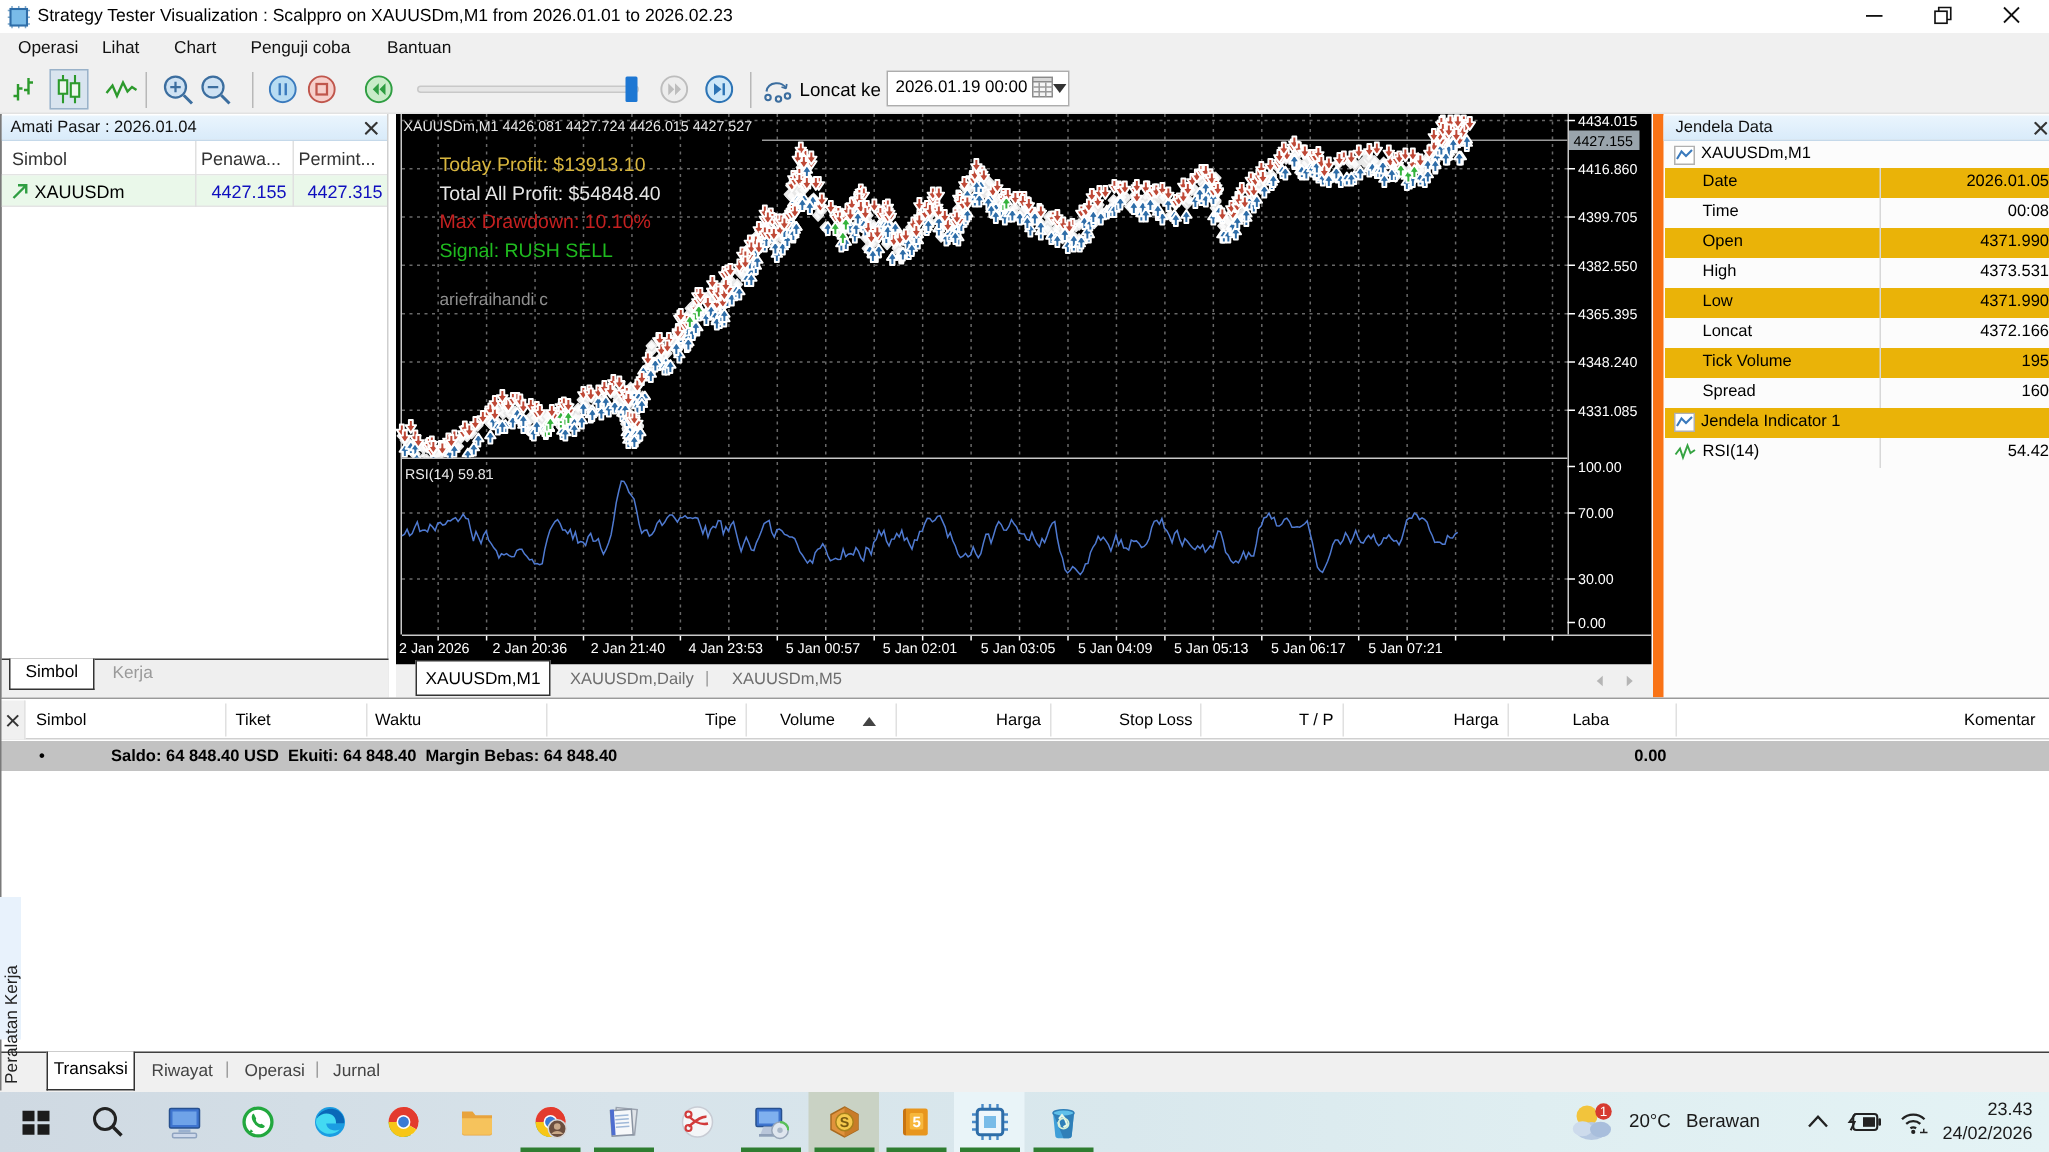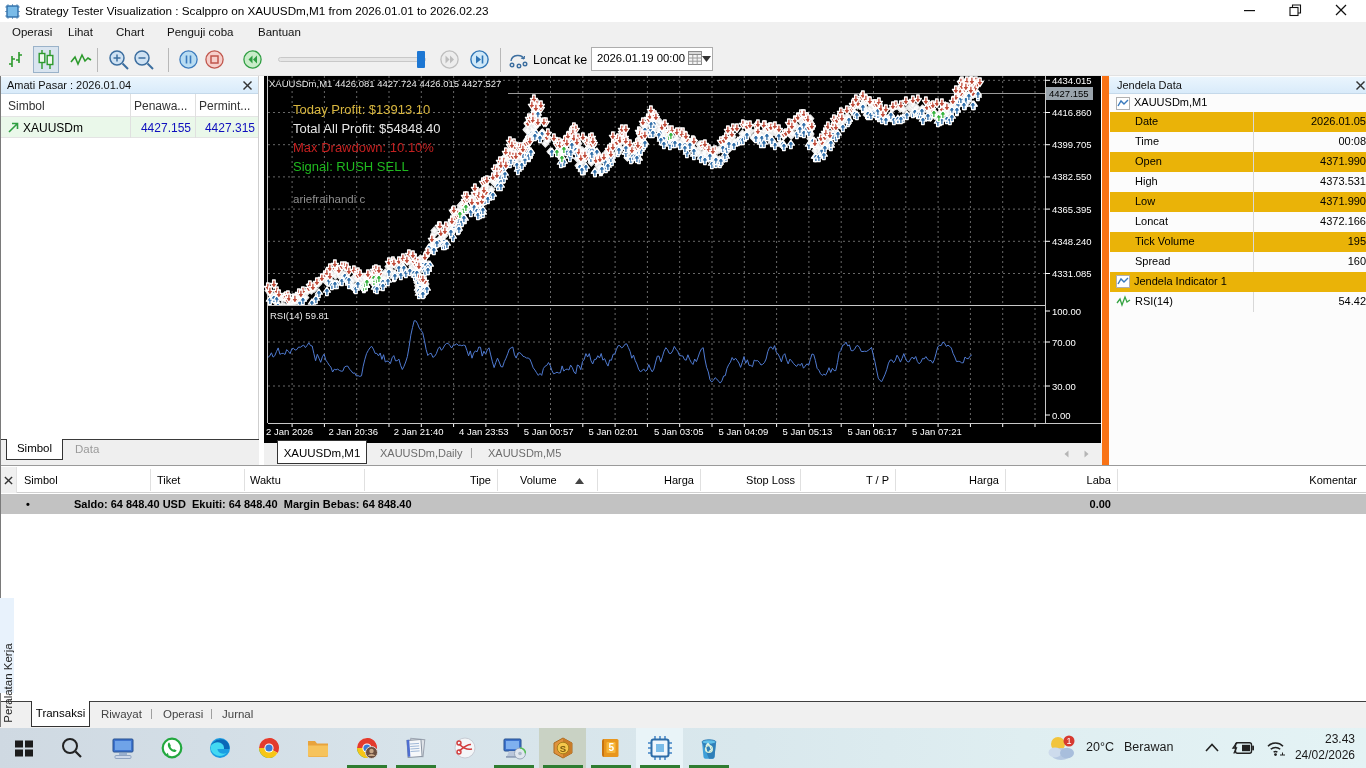"Data" span { text: Data -> Kerja }
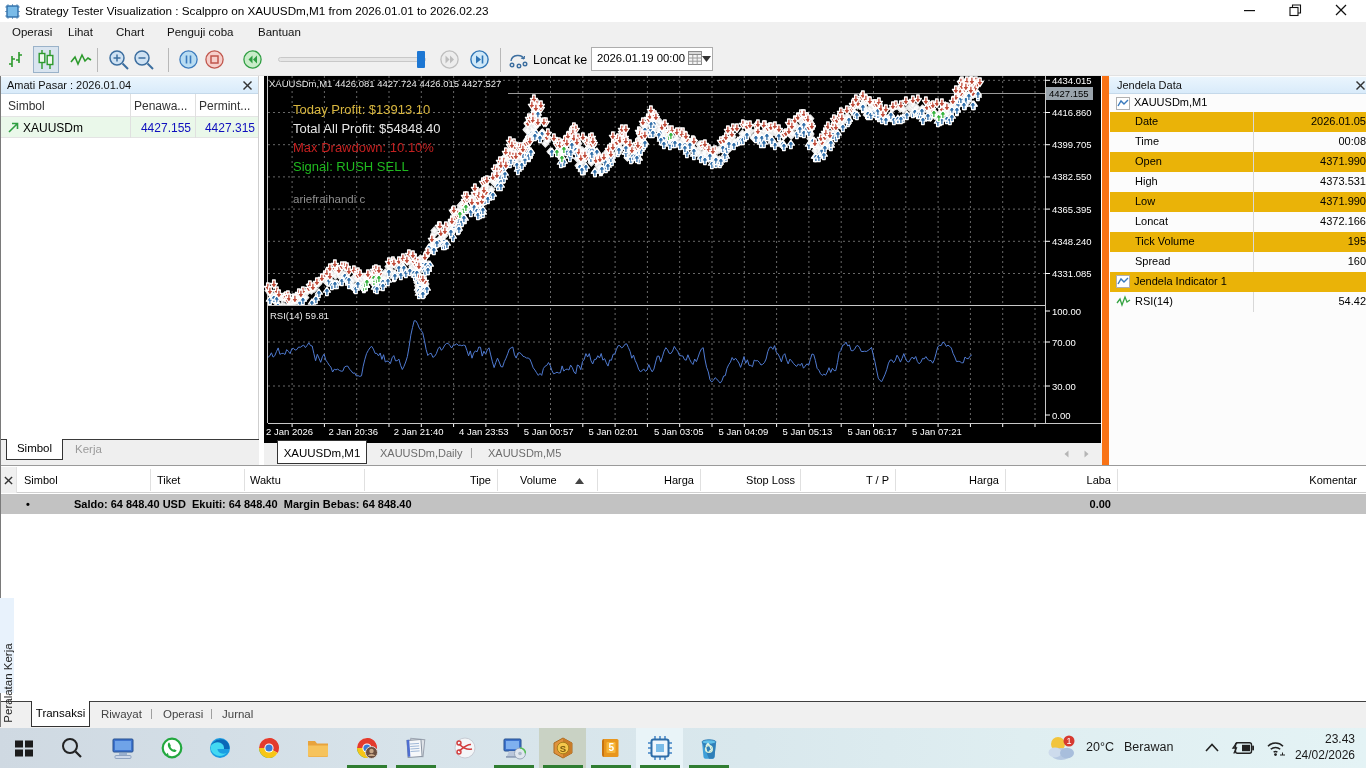"Laba" span.c { text-align: right -> center }
